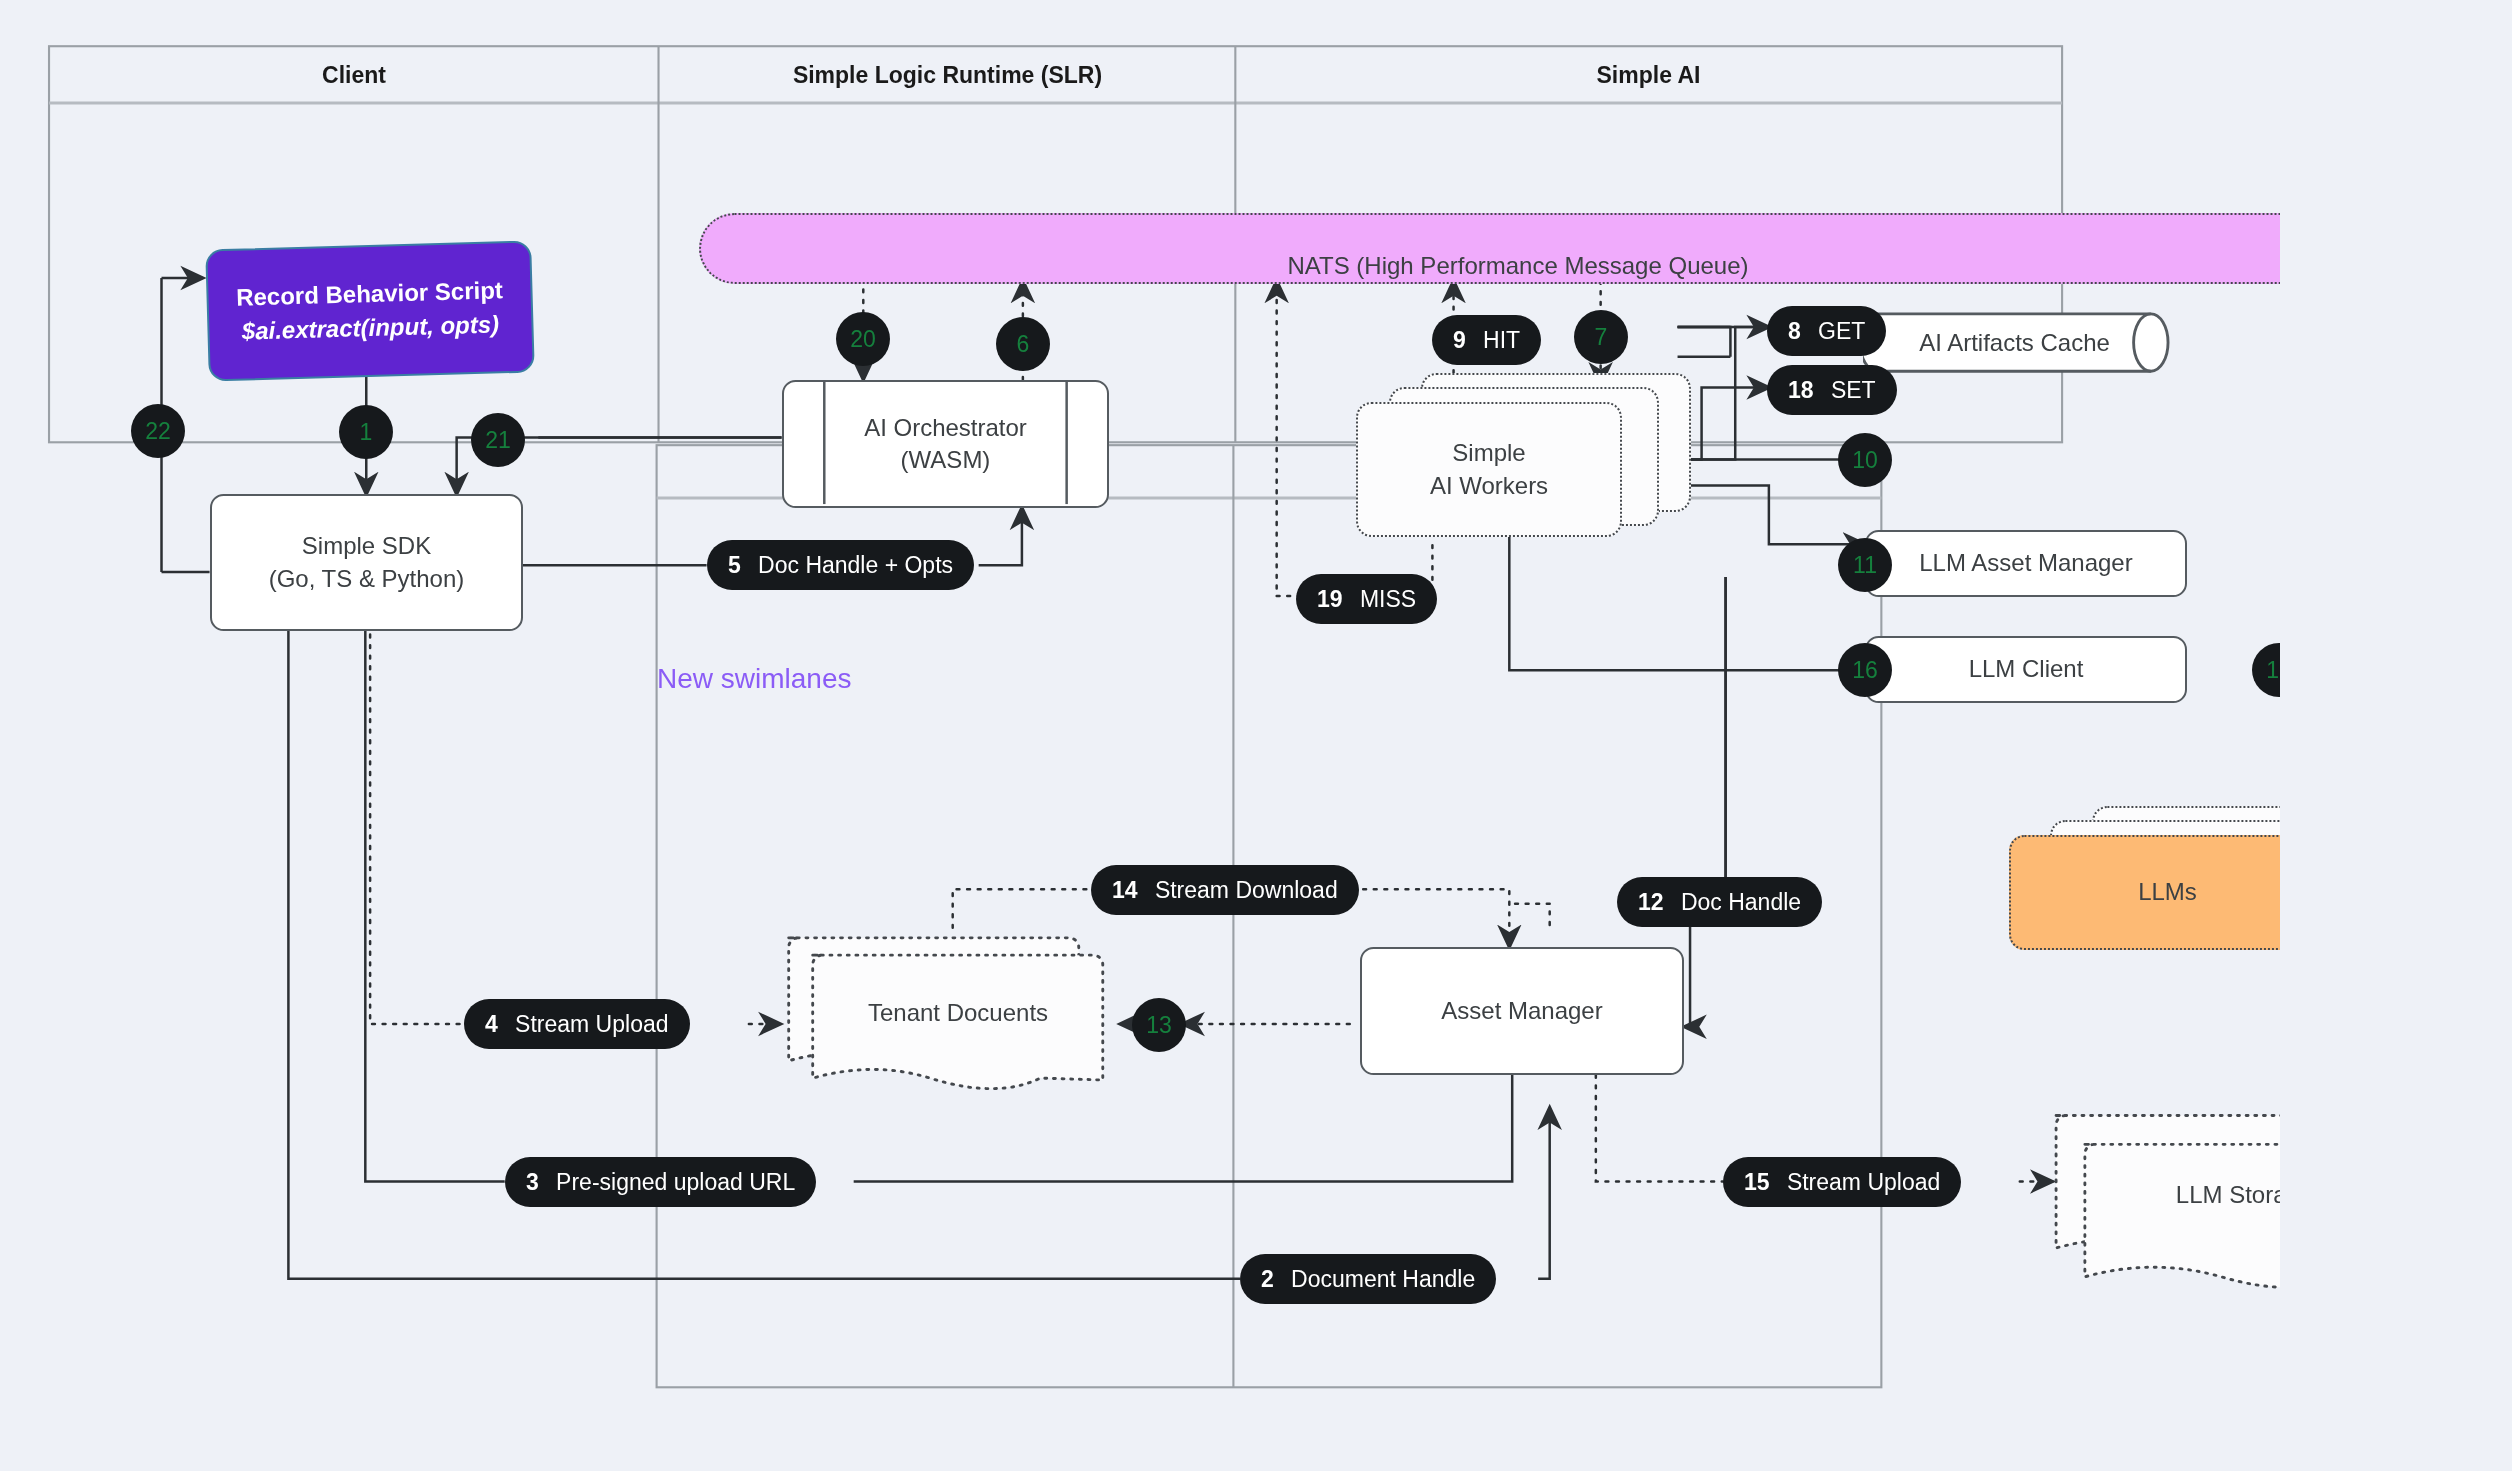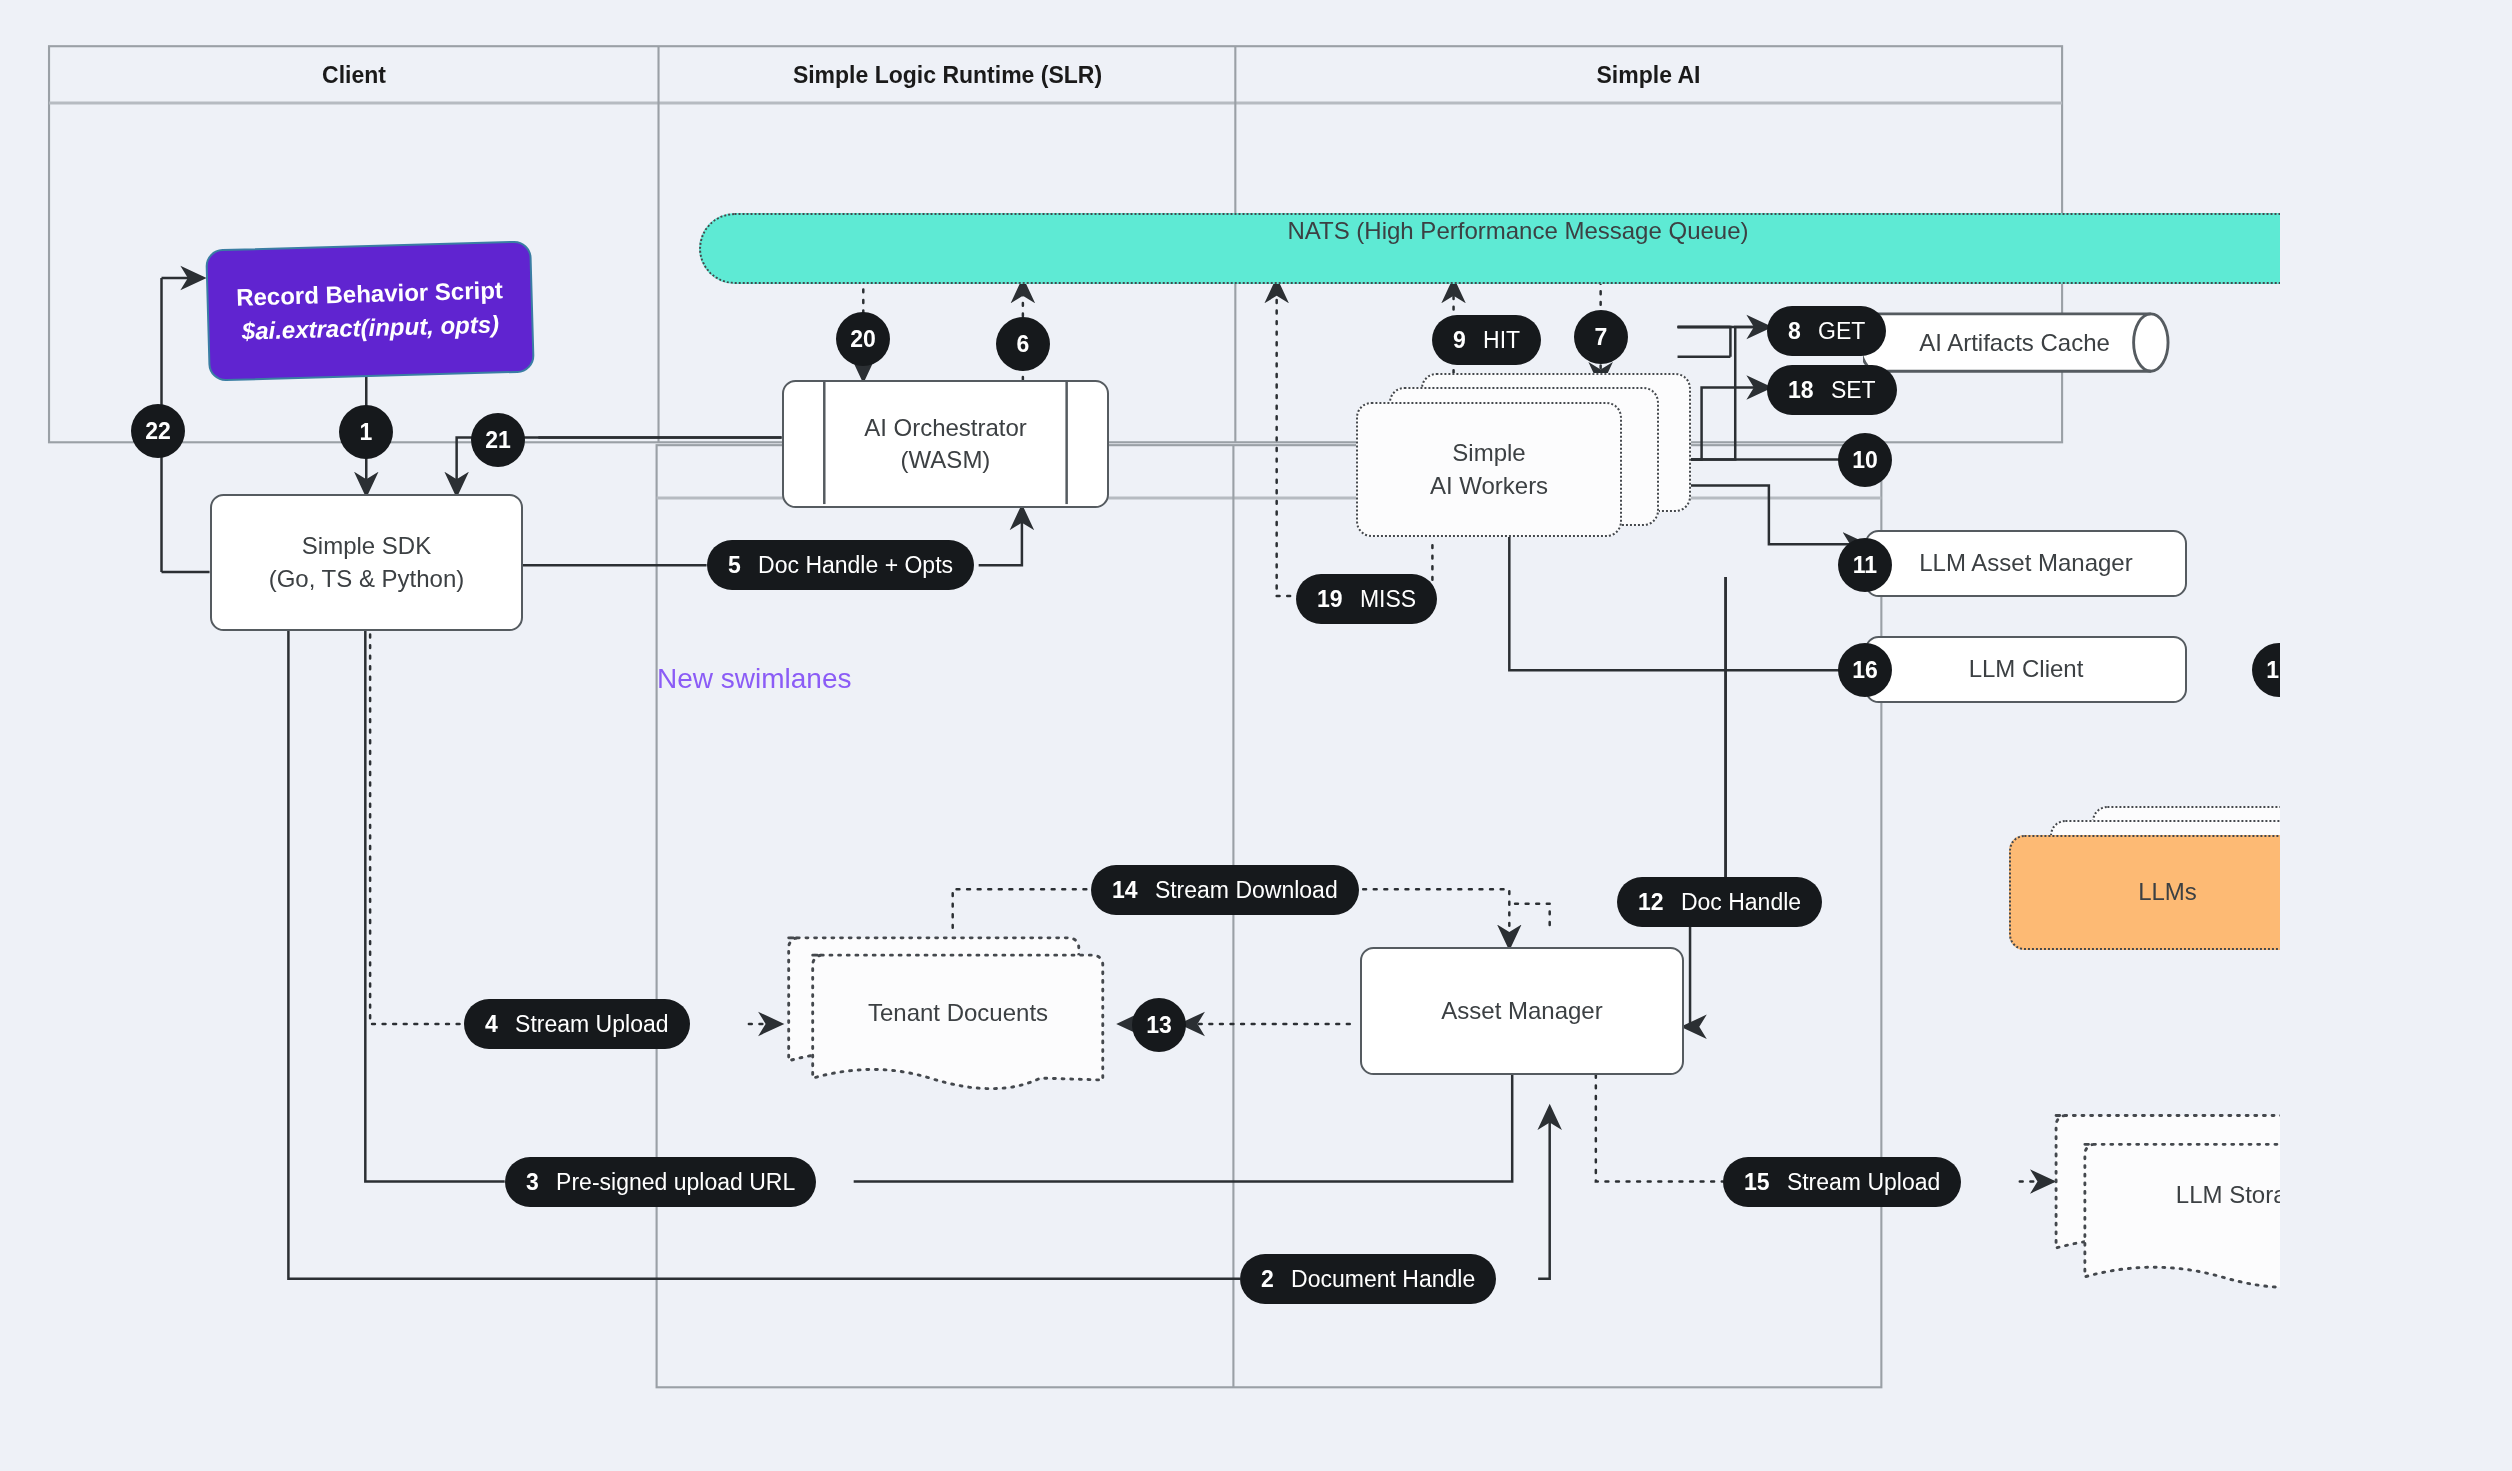"NATS (High Performance Message Queue)" .nats { align-items: flex-start -> flex-end; background: #5eead4 -> #f0abfc }
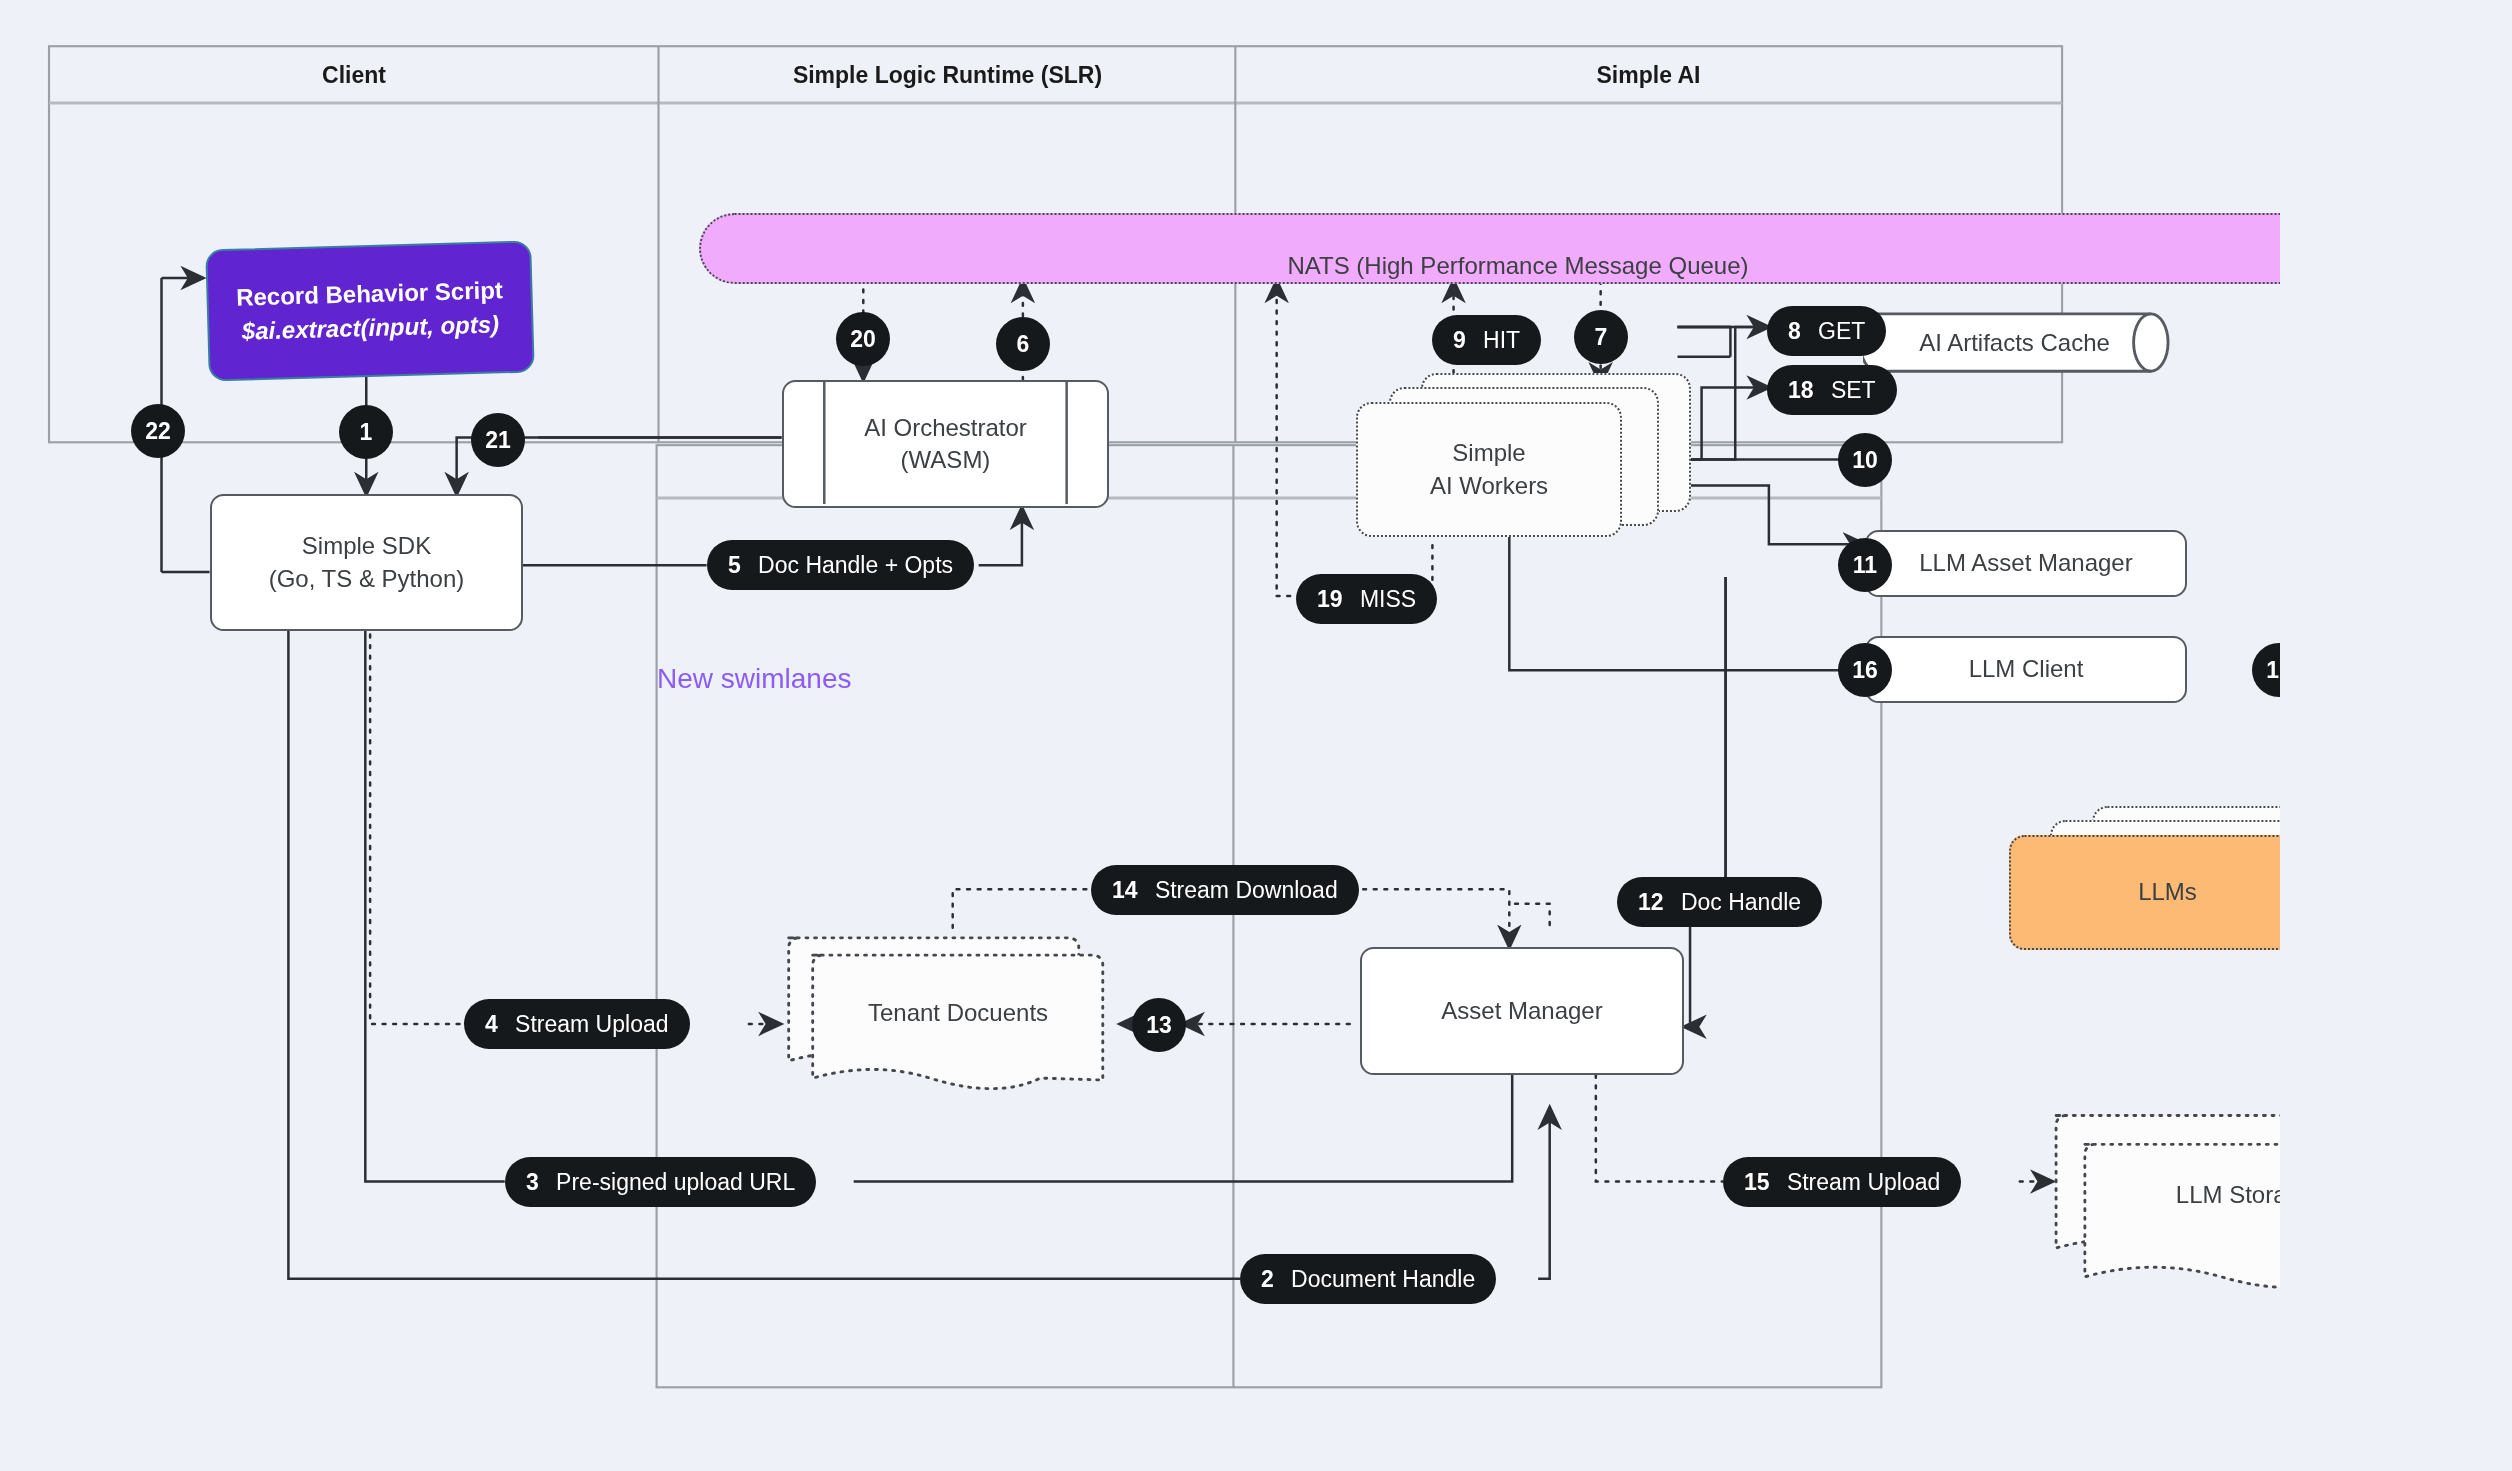"20" .badge-num { color: #ffffff -> #15803d; font-weight: 700 -> 400 }
